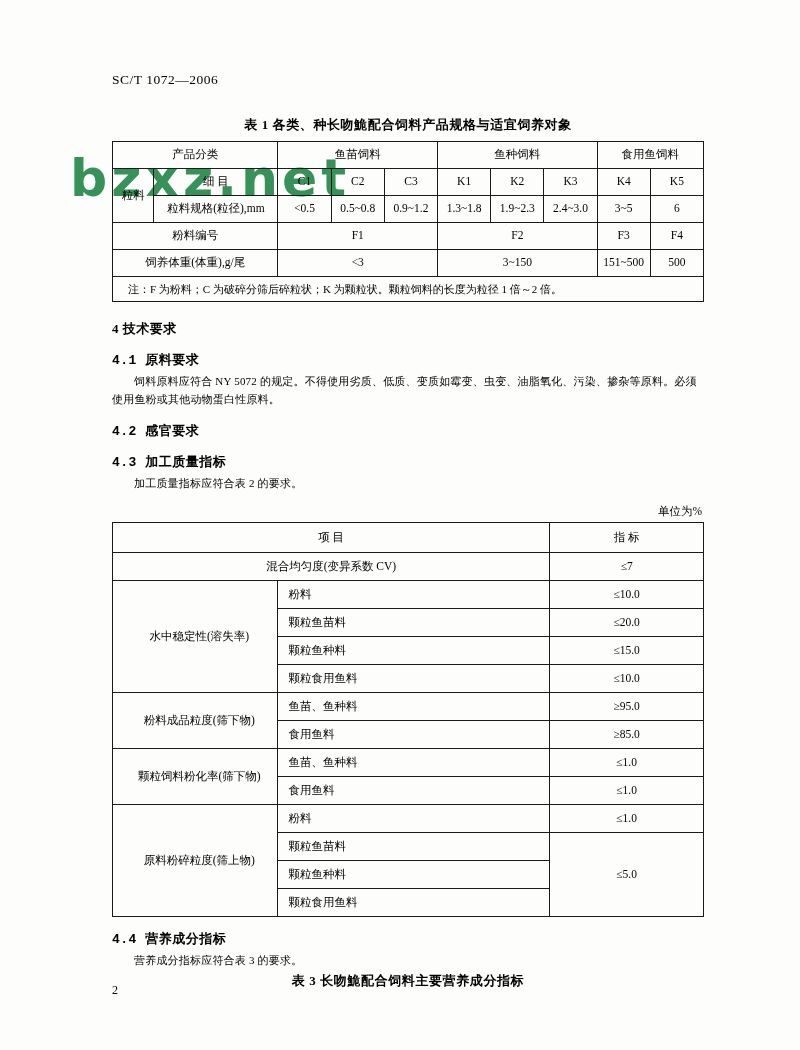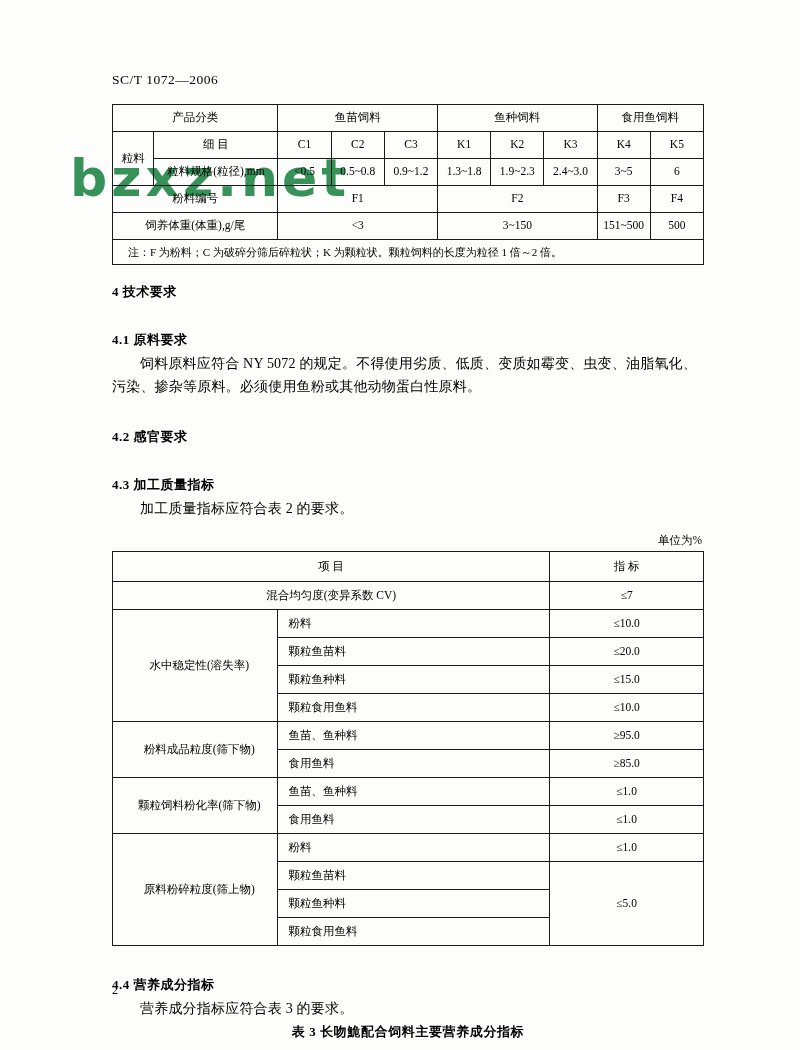"SC/T 1072—2006" .std-code { margin-bottom: 16px -> 28px }
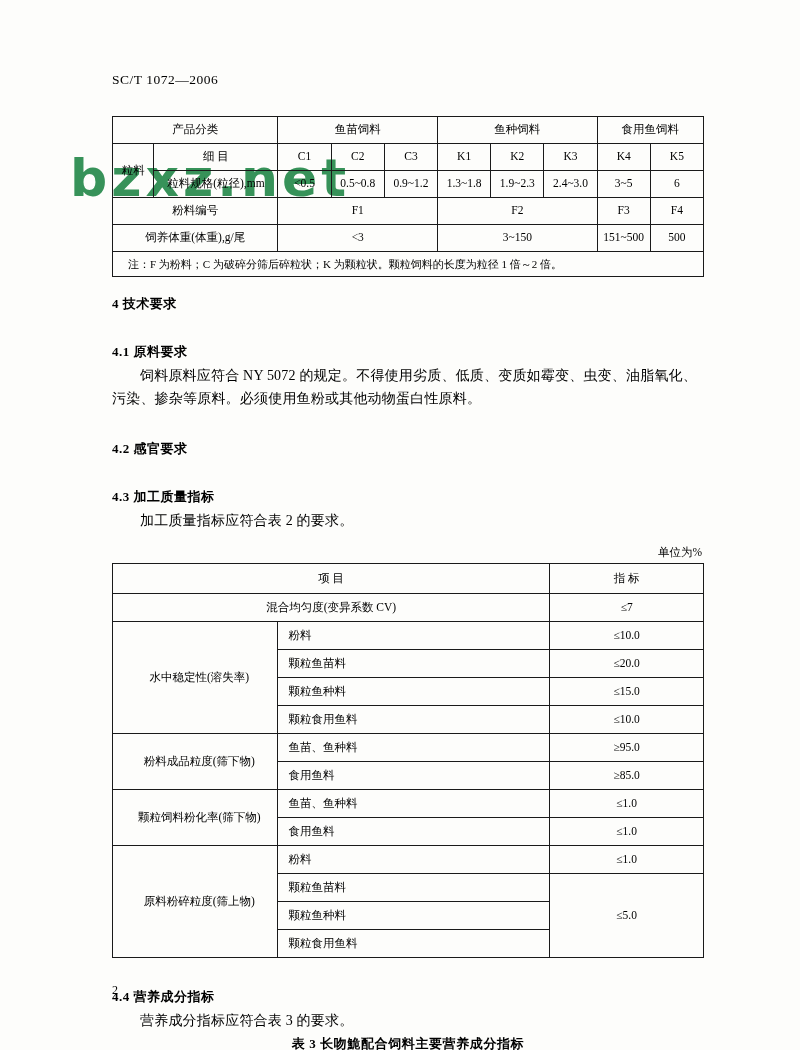"表 1 各类、种长吻鮠配合饲料产品规格与适宜饲养对象" div.tbl-caption { html: none -> <div>表 1 各类、种长吻鮠配合饲料产品规格与适宜饲养对象</div> }
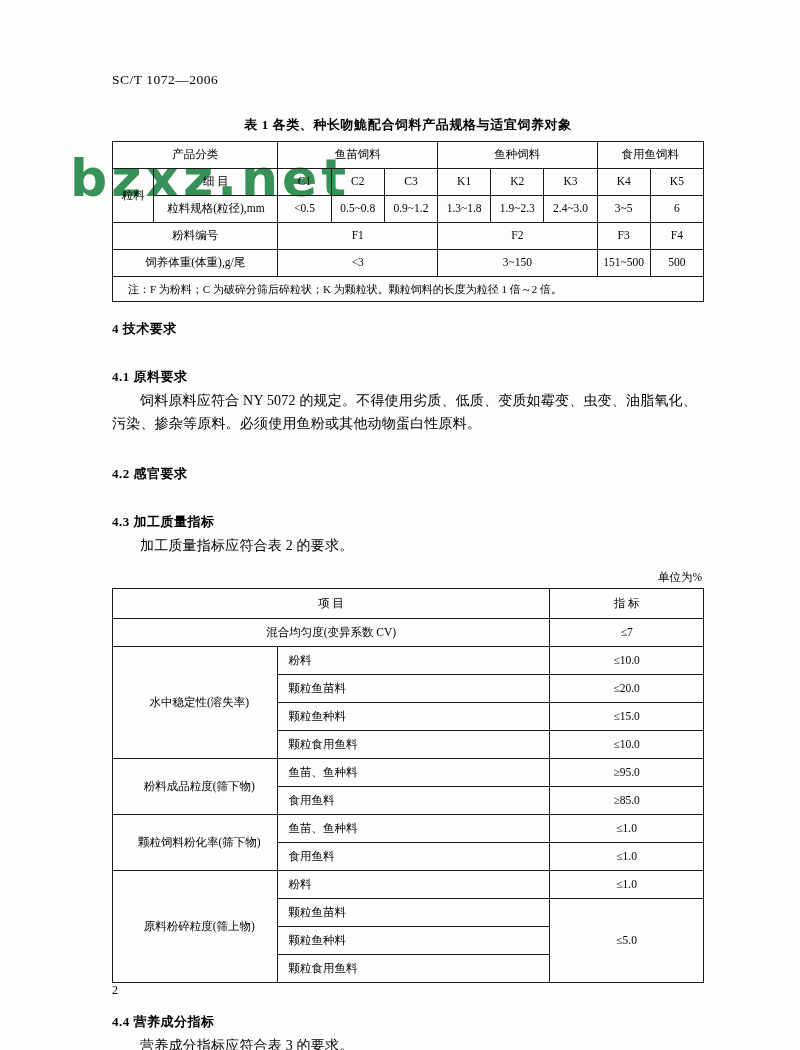"4.1 原料要求" .sec-h.sub { font-family: none -> Liberation Mono, monospace; margin: 30px 0 4px 0 -> 13px 0 4px 0 }
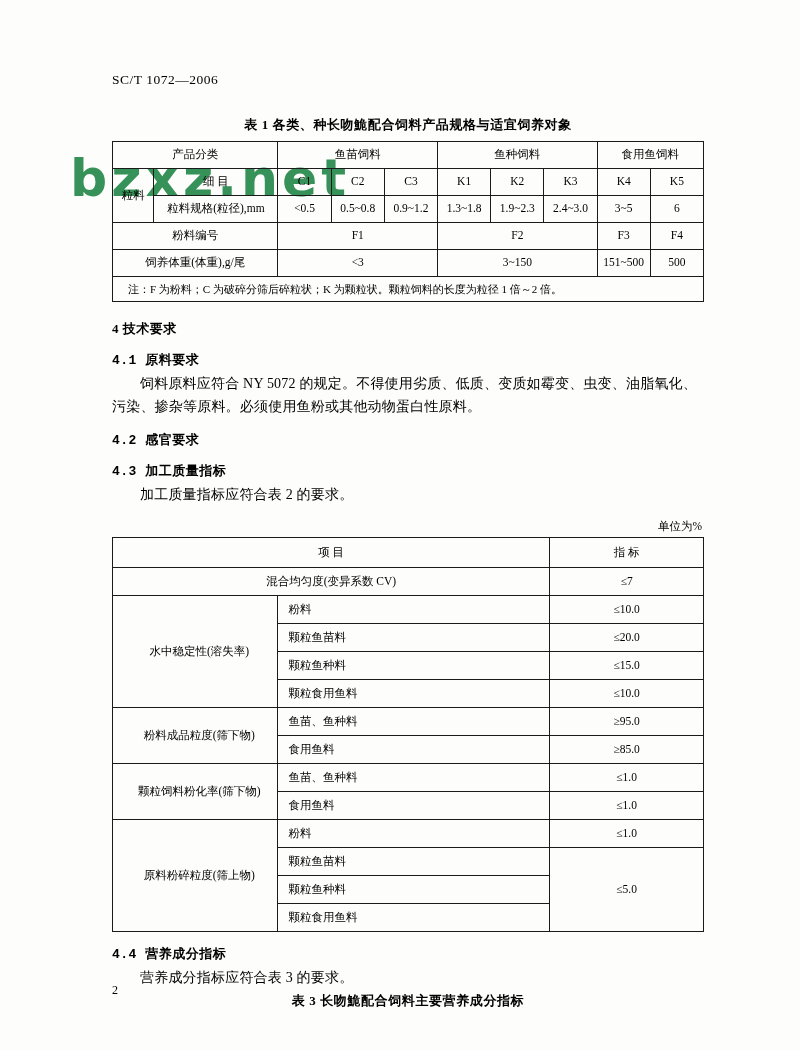"饲料原料应符合 NY 5072" .para { font-size: 14px -> 11px }
